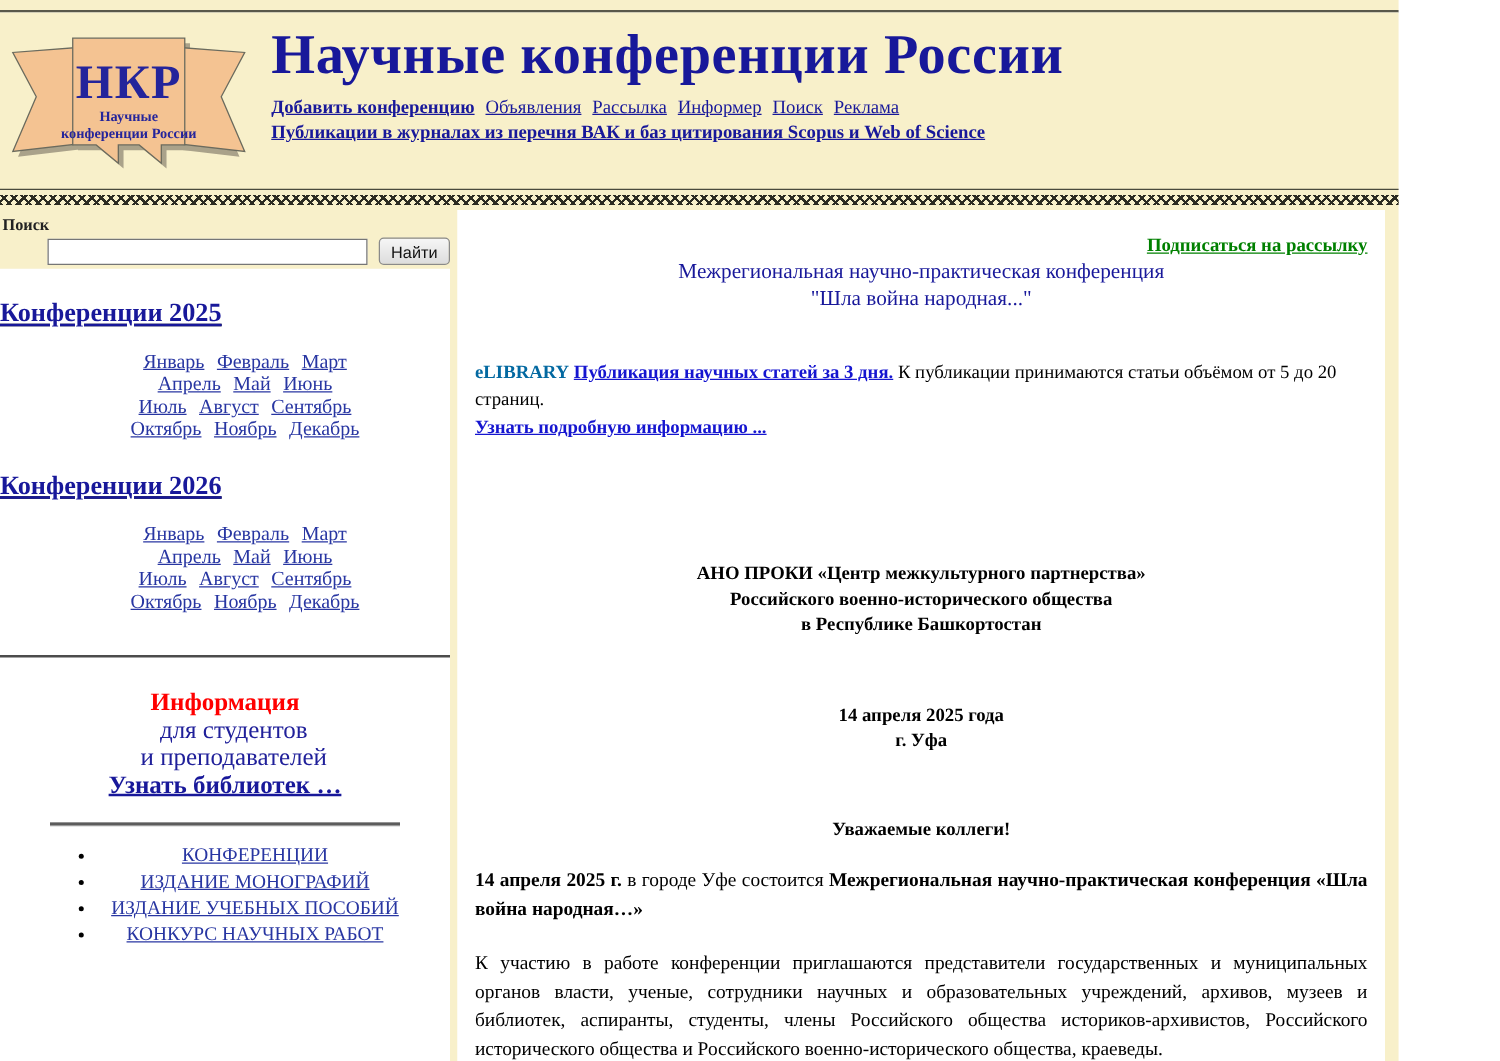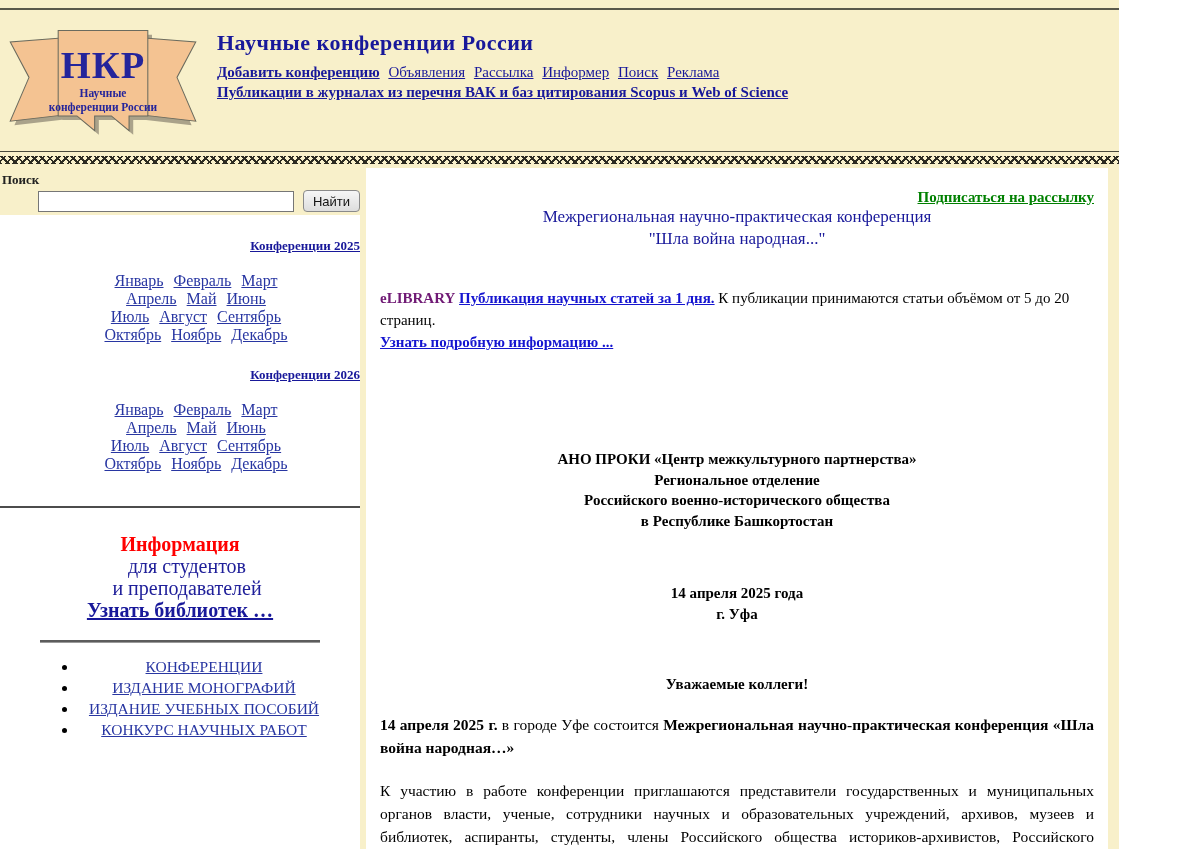"Научные конференции России" .site-title { font-size: 22px -> 45px }
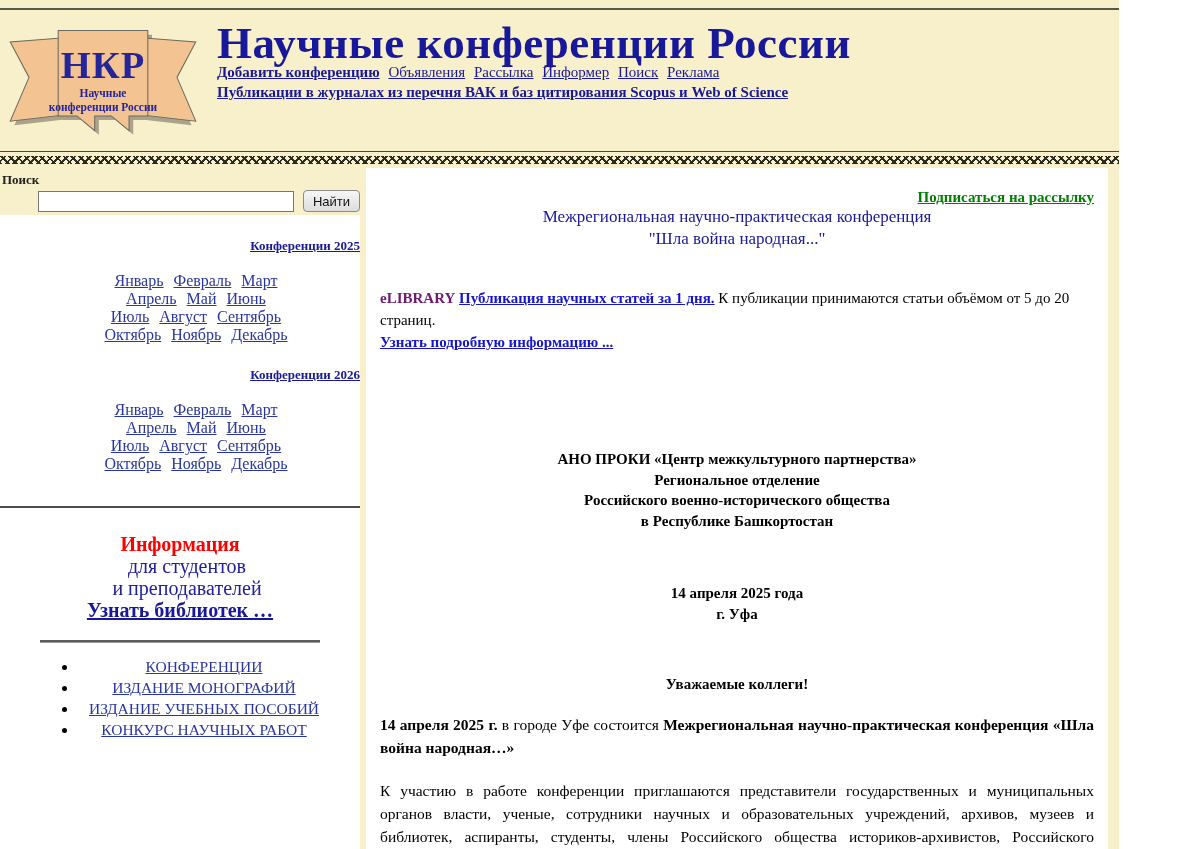"Добавить конференцию Объявления Рассылка" .nav-lines { margin-top: none -> 14px }
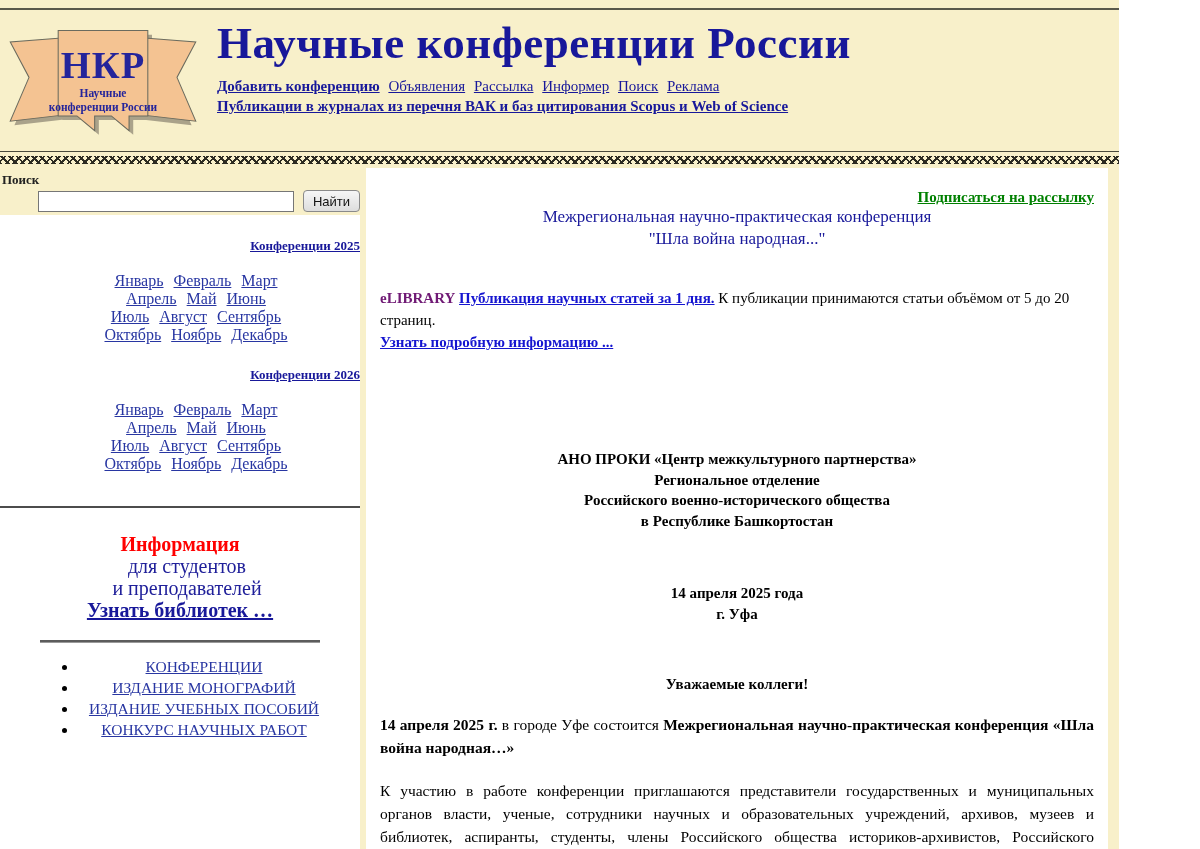"Конференции 2025" .conf-title { font-size: 13px -> 21px; text-align: right -> left }
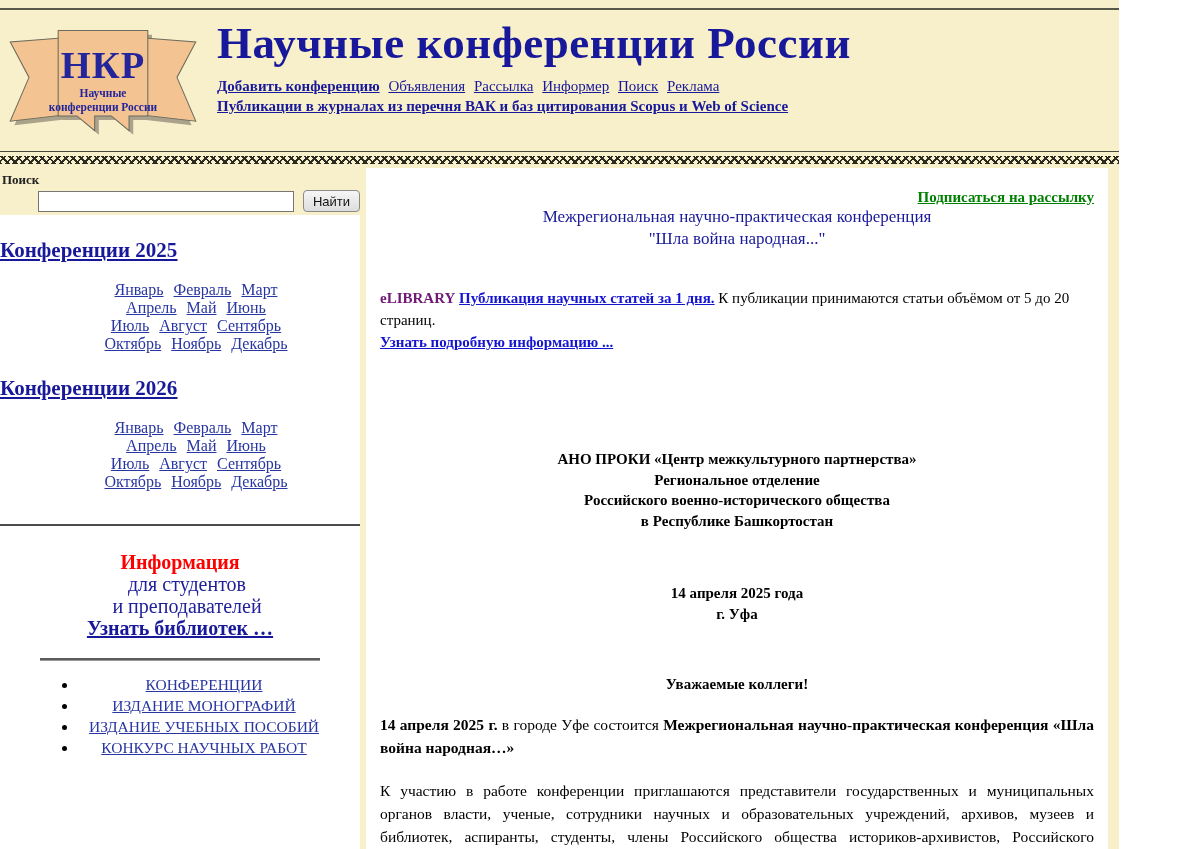"eLIBRARY" .elib-brand { color: #701a75 -> #0369a1 }
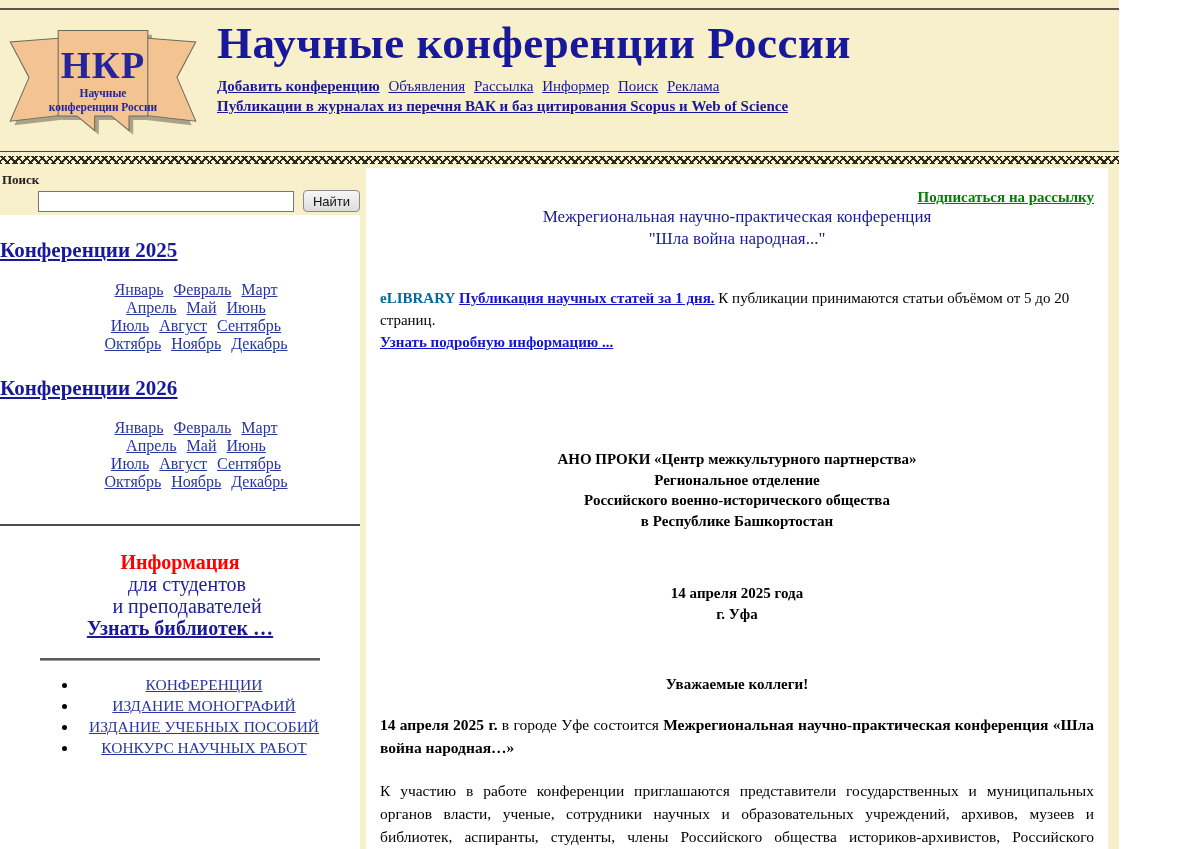"Публикация научных статей за 1" a { text: 1 -> 3 }
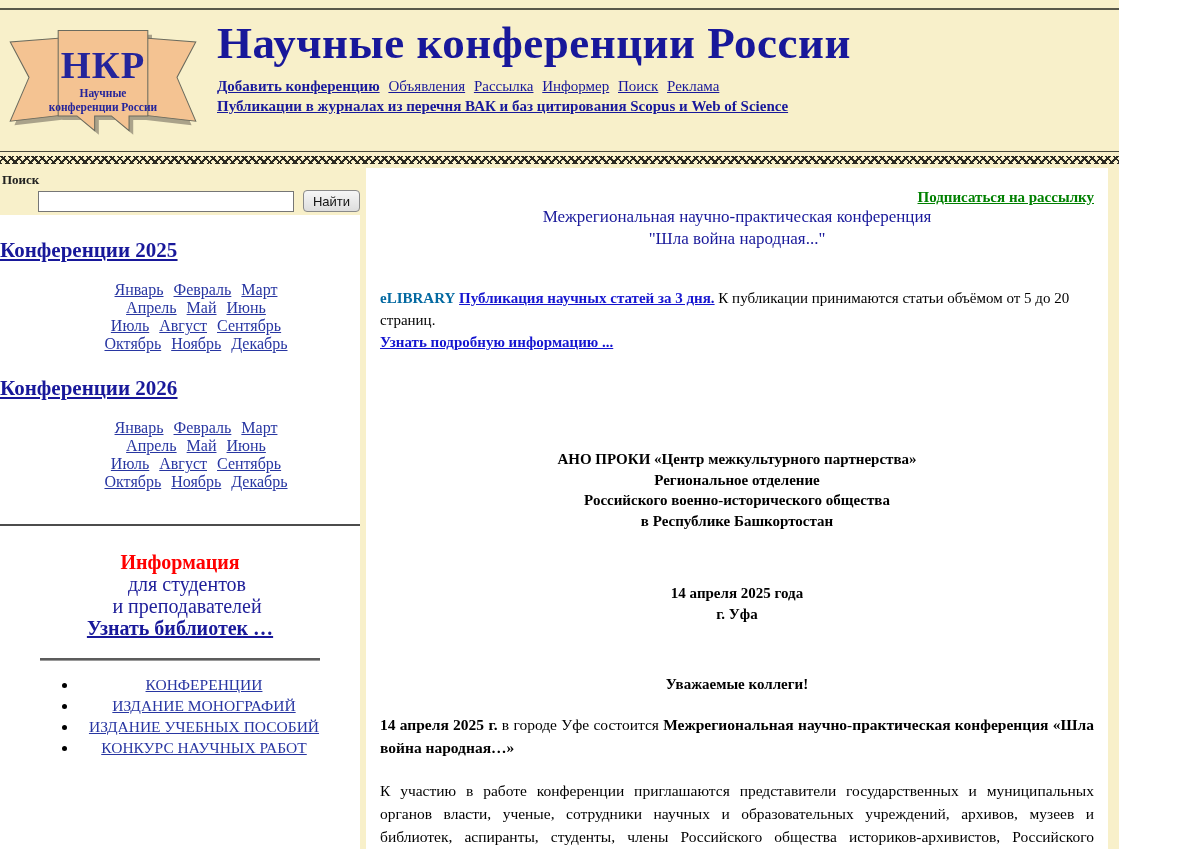"Региональное отделение" div { html: <div>Региональное отделение</div> -> none }
